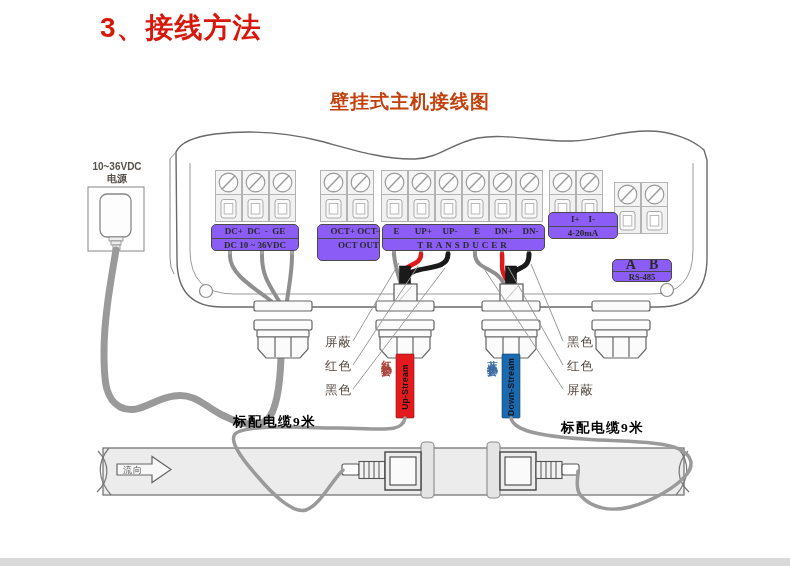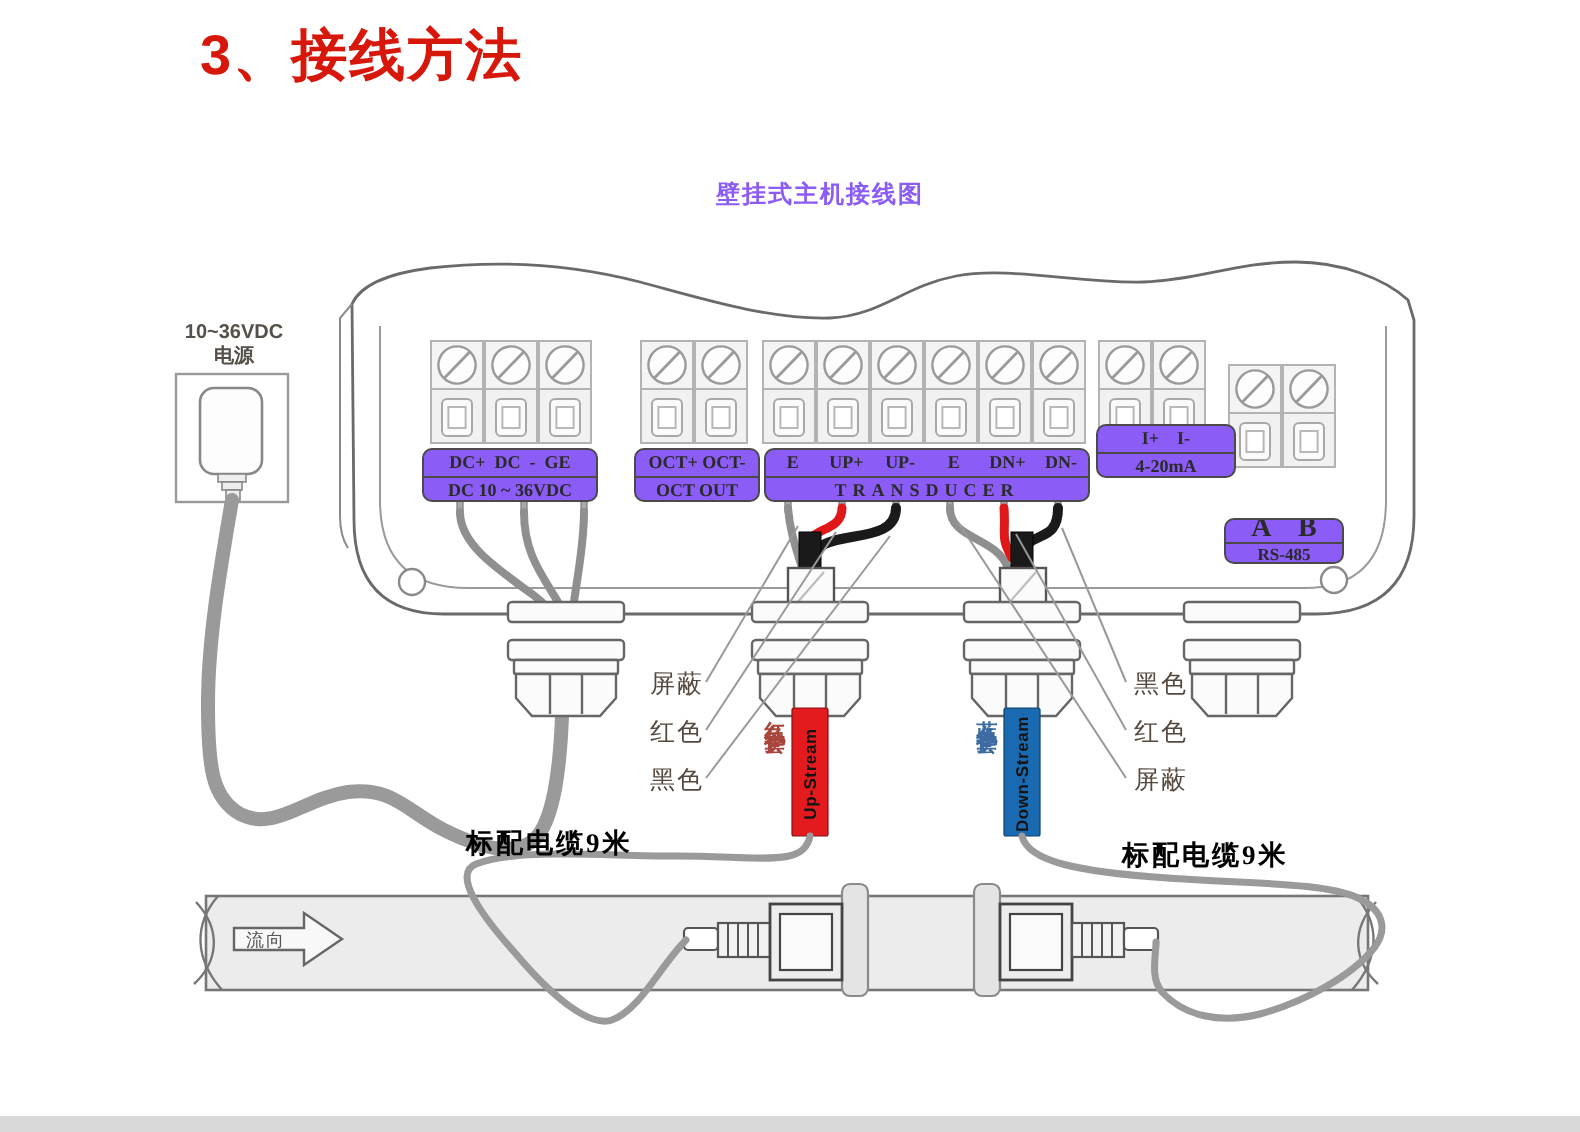"壁挂式主机接线图" #subtitle { color: #8b5cf6 -> #c2410c; font-size: 12px -> 19px }
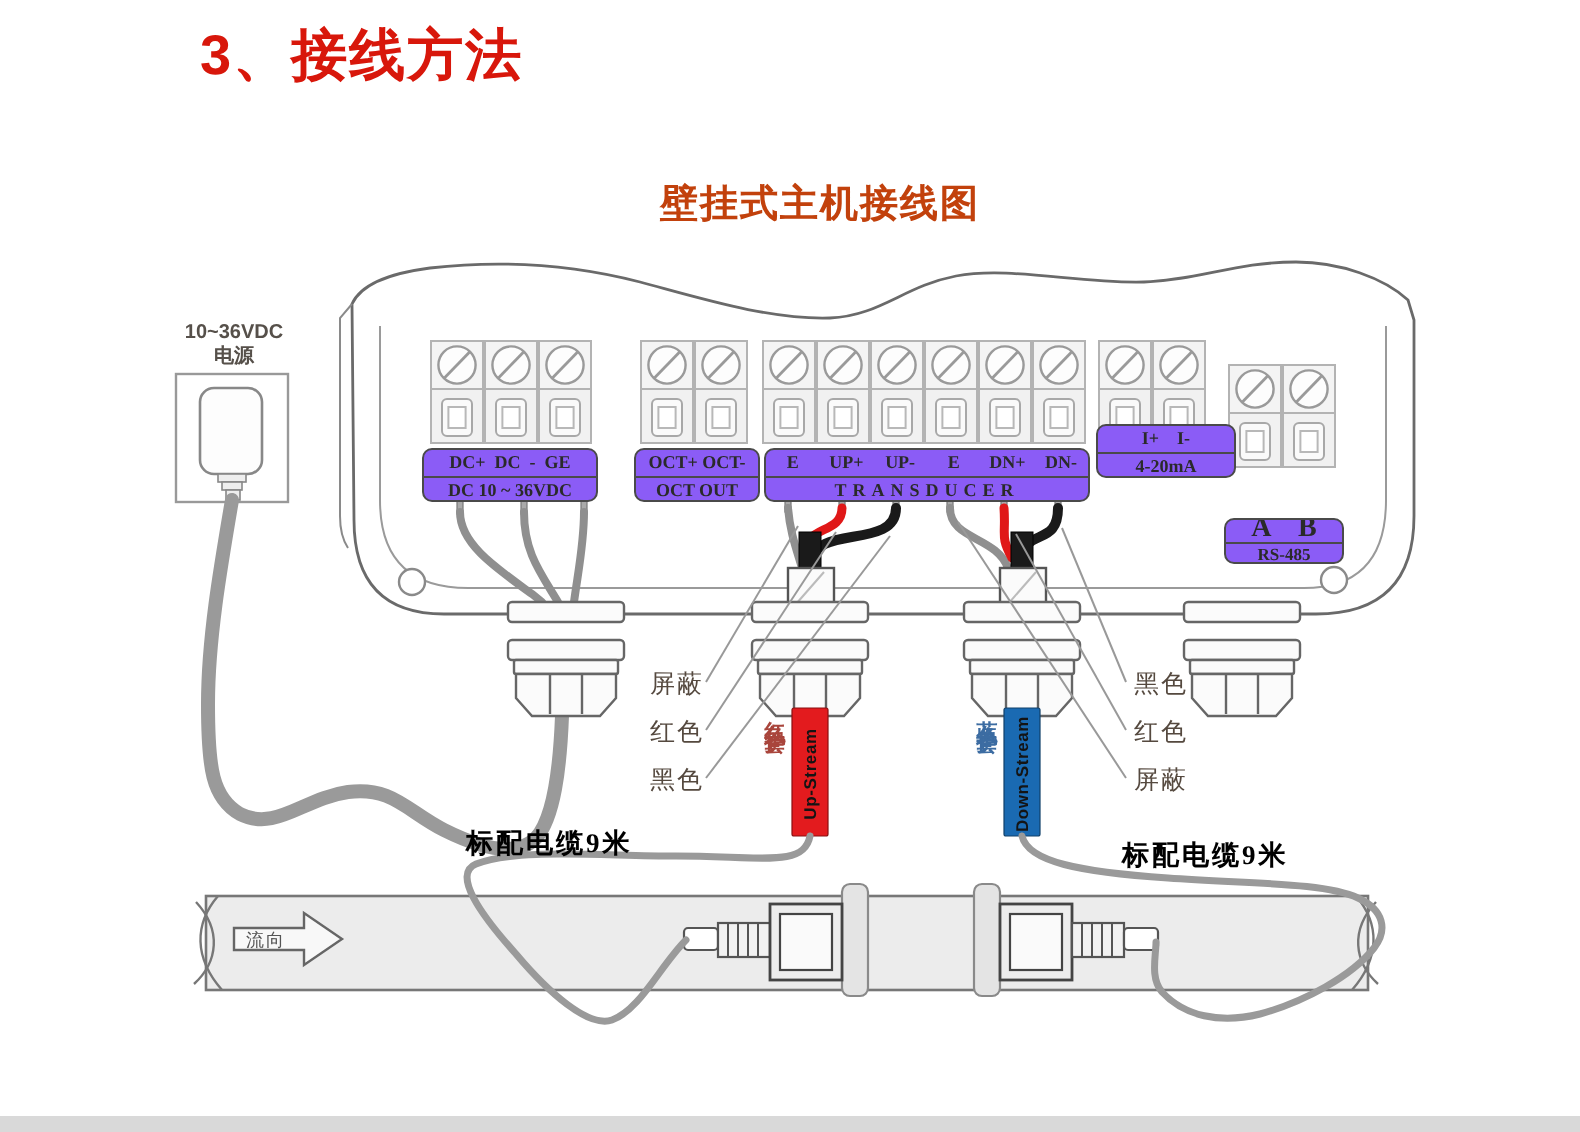"OCT+ OCT-" div.lblbox { height: 27px -> 37px; text-align: none -> right }
